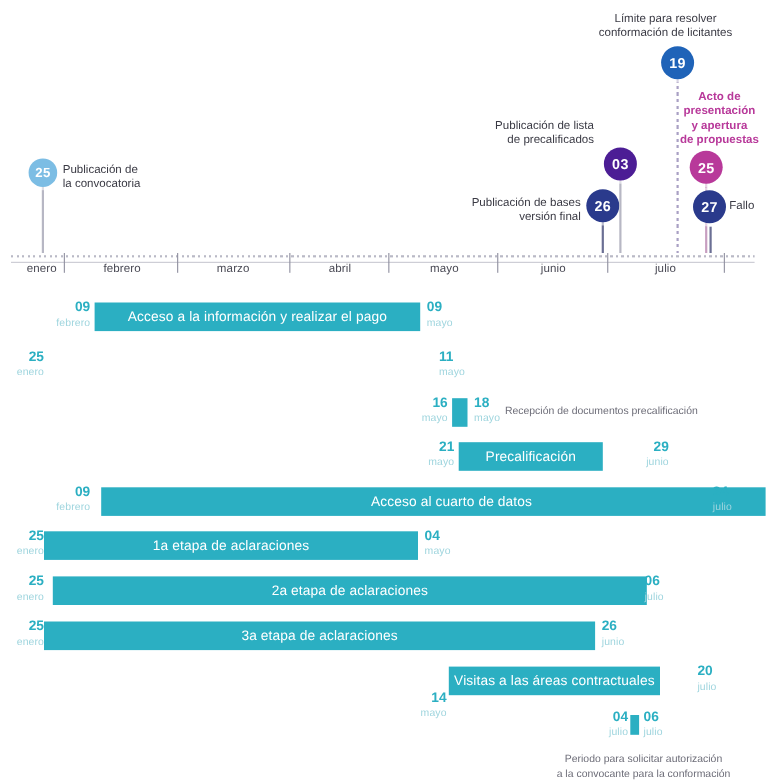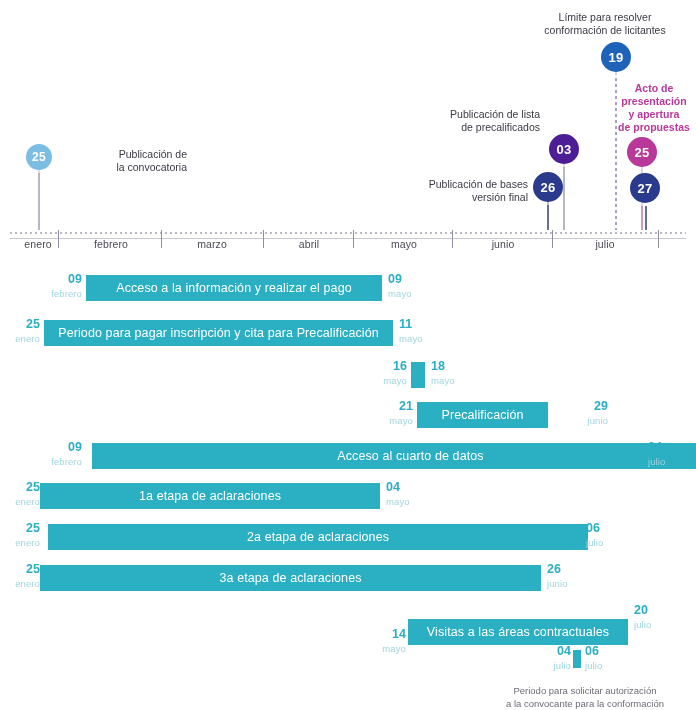"Publicación de" .m-note.left { text-align: right -> left }
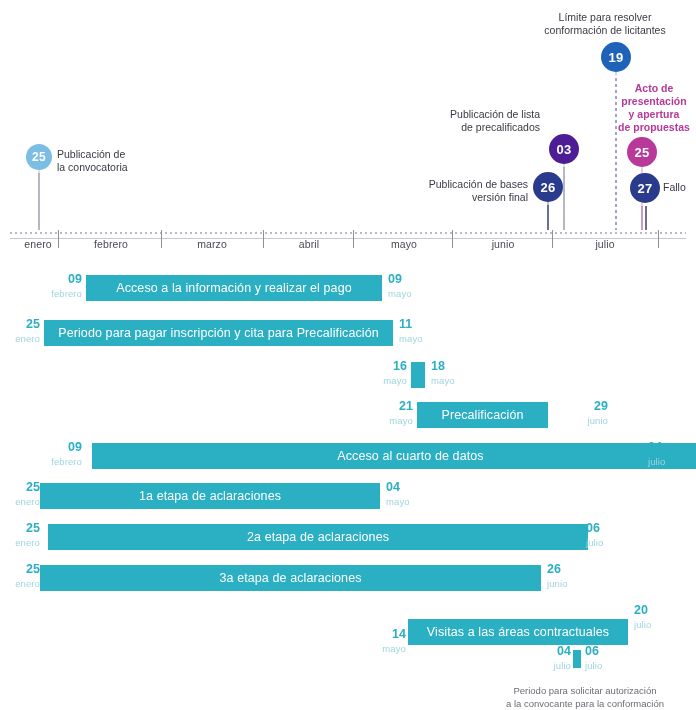"Periodo para pagar inscripción y" div.bar { html: <div> <span>Periodo para pagar inscripción y cita para Precalificación</span> </div> -> none }
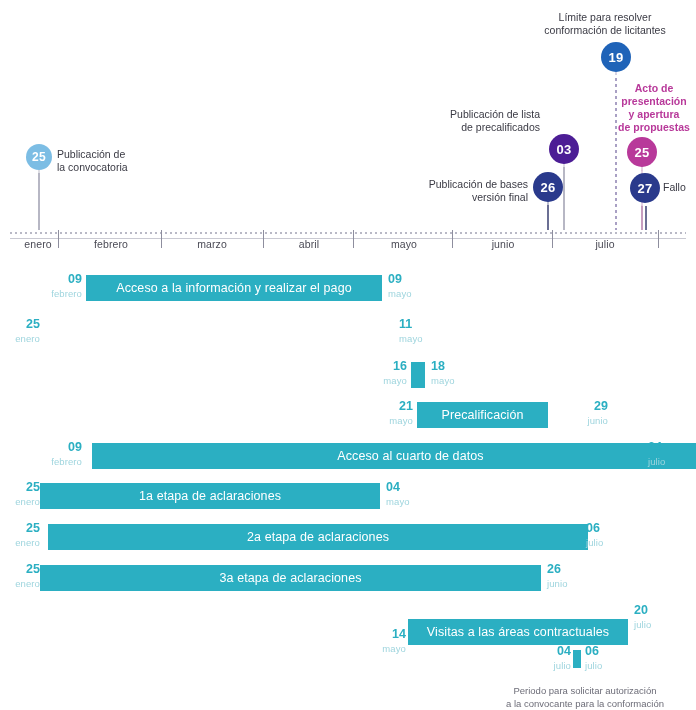"Recepción de documentos precalificación" div.side-note { html: none -> <div>Recepción de documentos precalificación</div> }
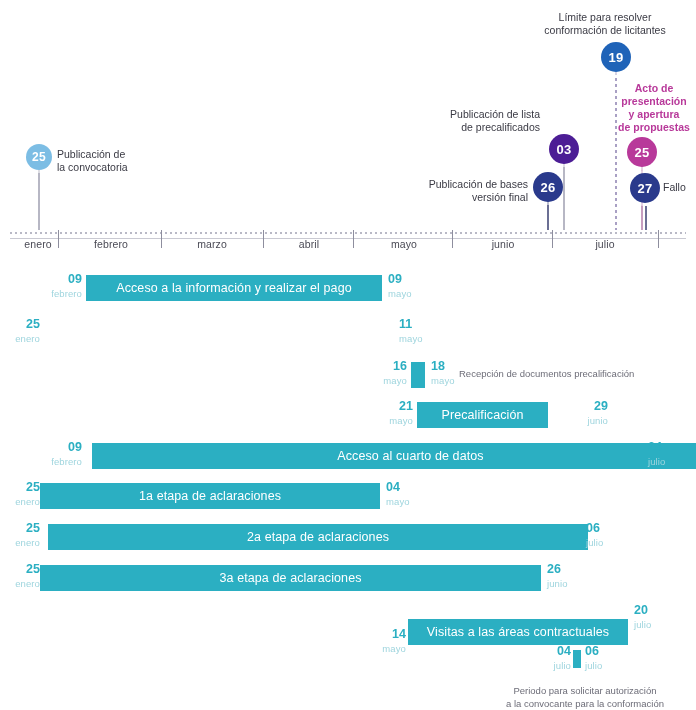"Visitas a las áreas contractuales" div.bar { margin-top: 13px -> none; width: 220px -> 192px }
